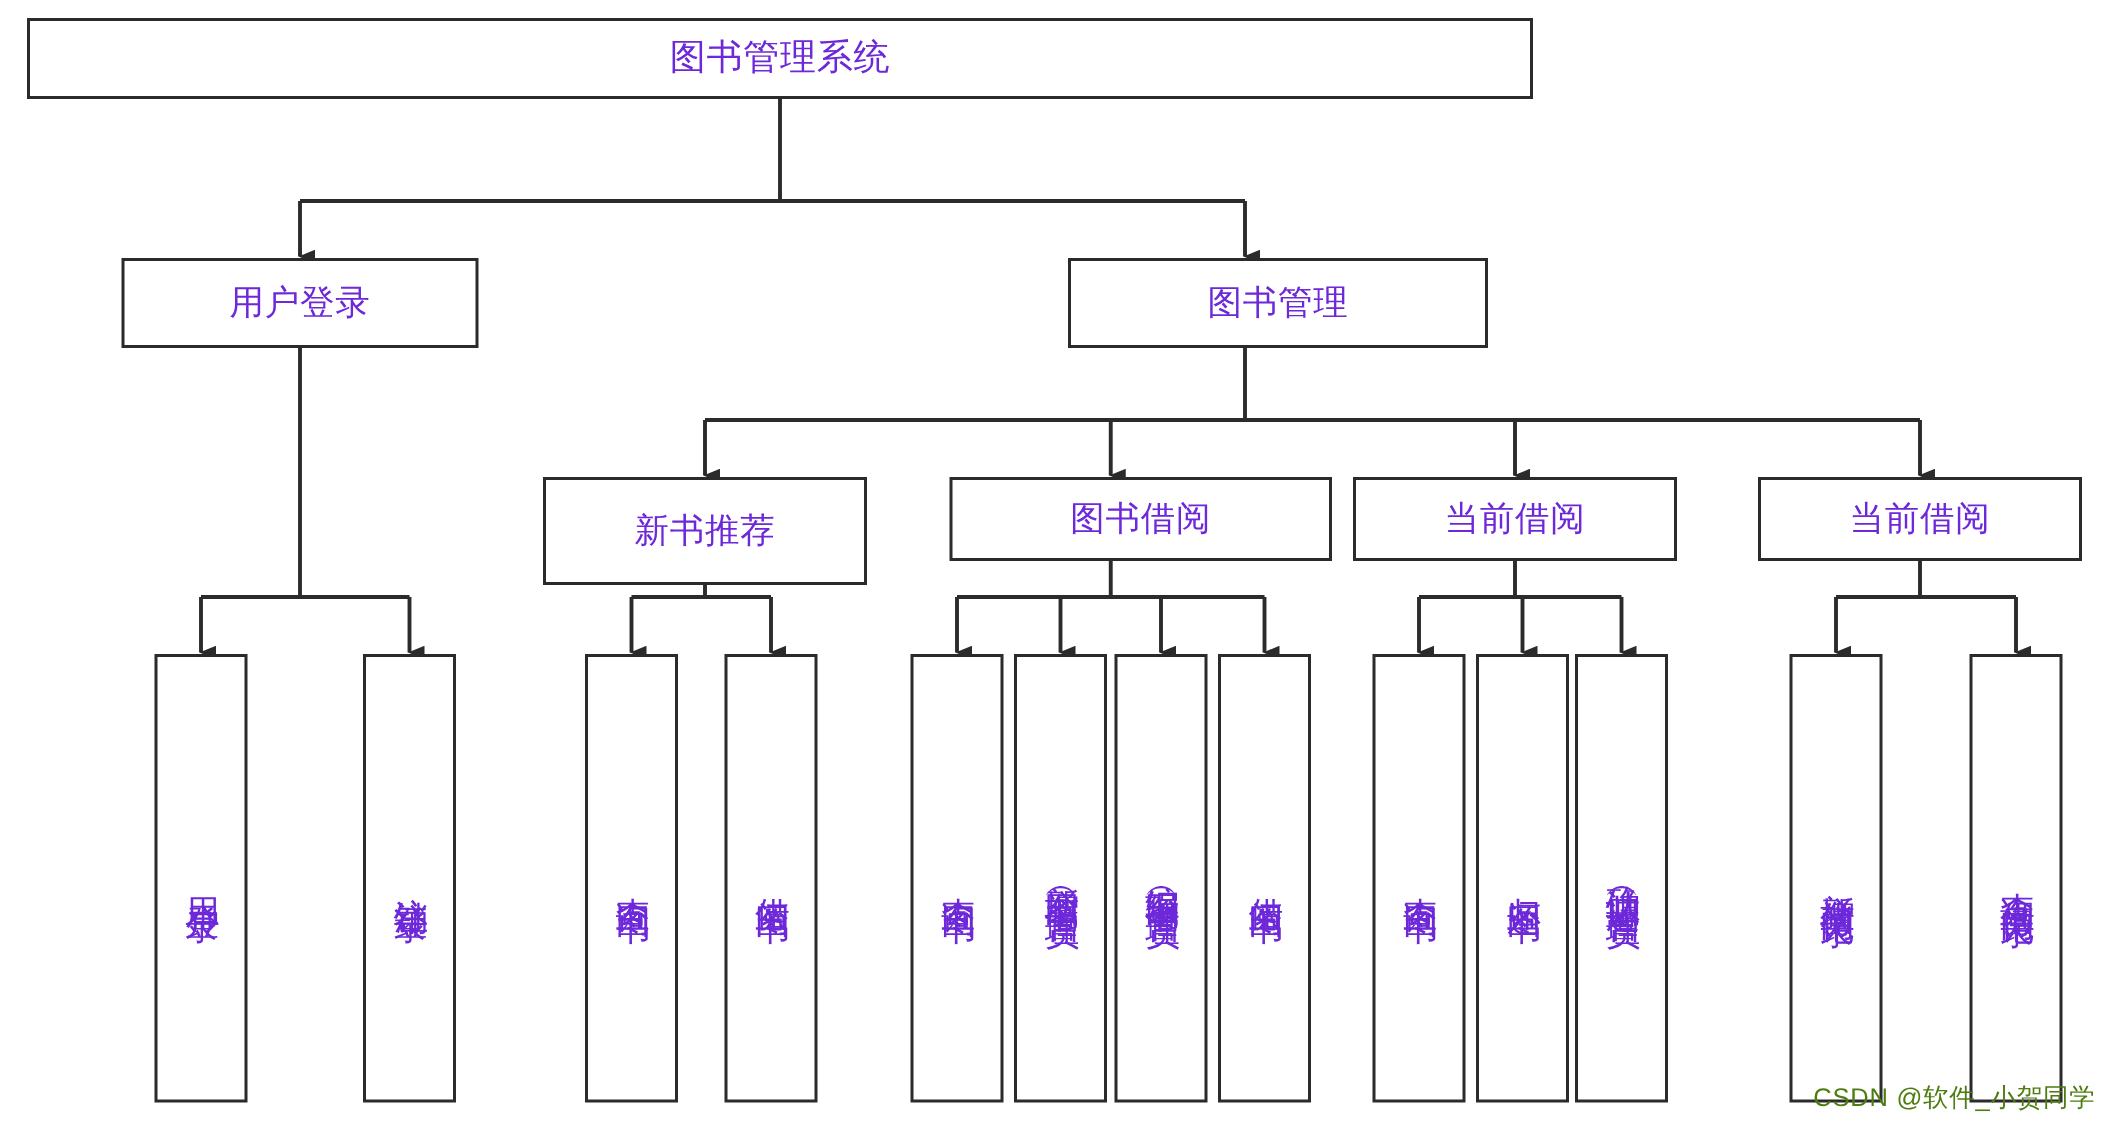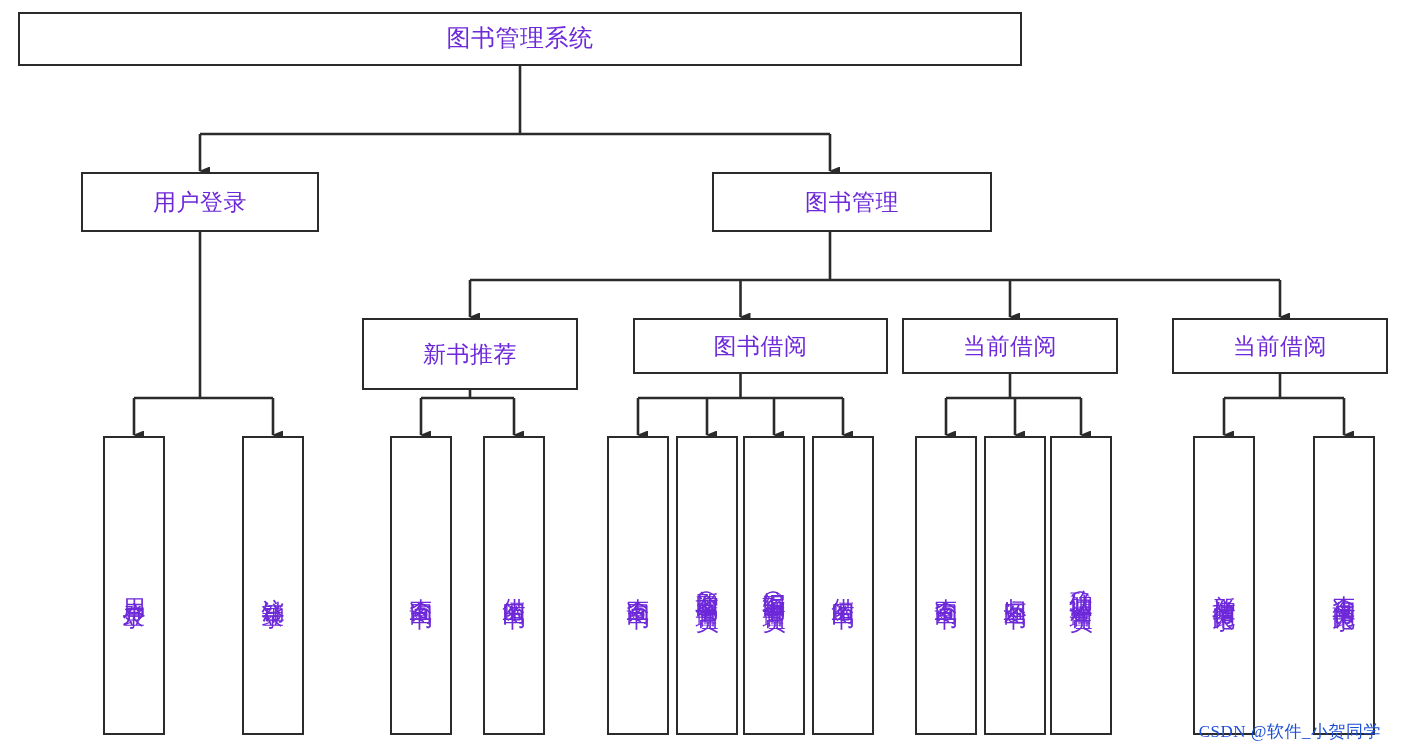"CSDN @软件_小贺同学" .watermark { color: #1d4ed8 -> #4d7c0f; font-family: Liberation Serif, serif -> Liberation Sans, sans-serif; right: 24px -> 8px }
